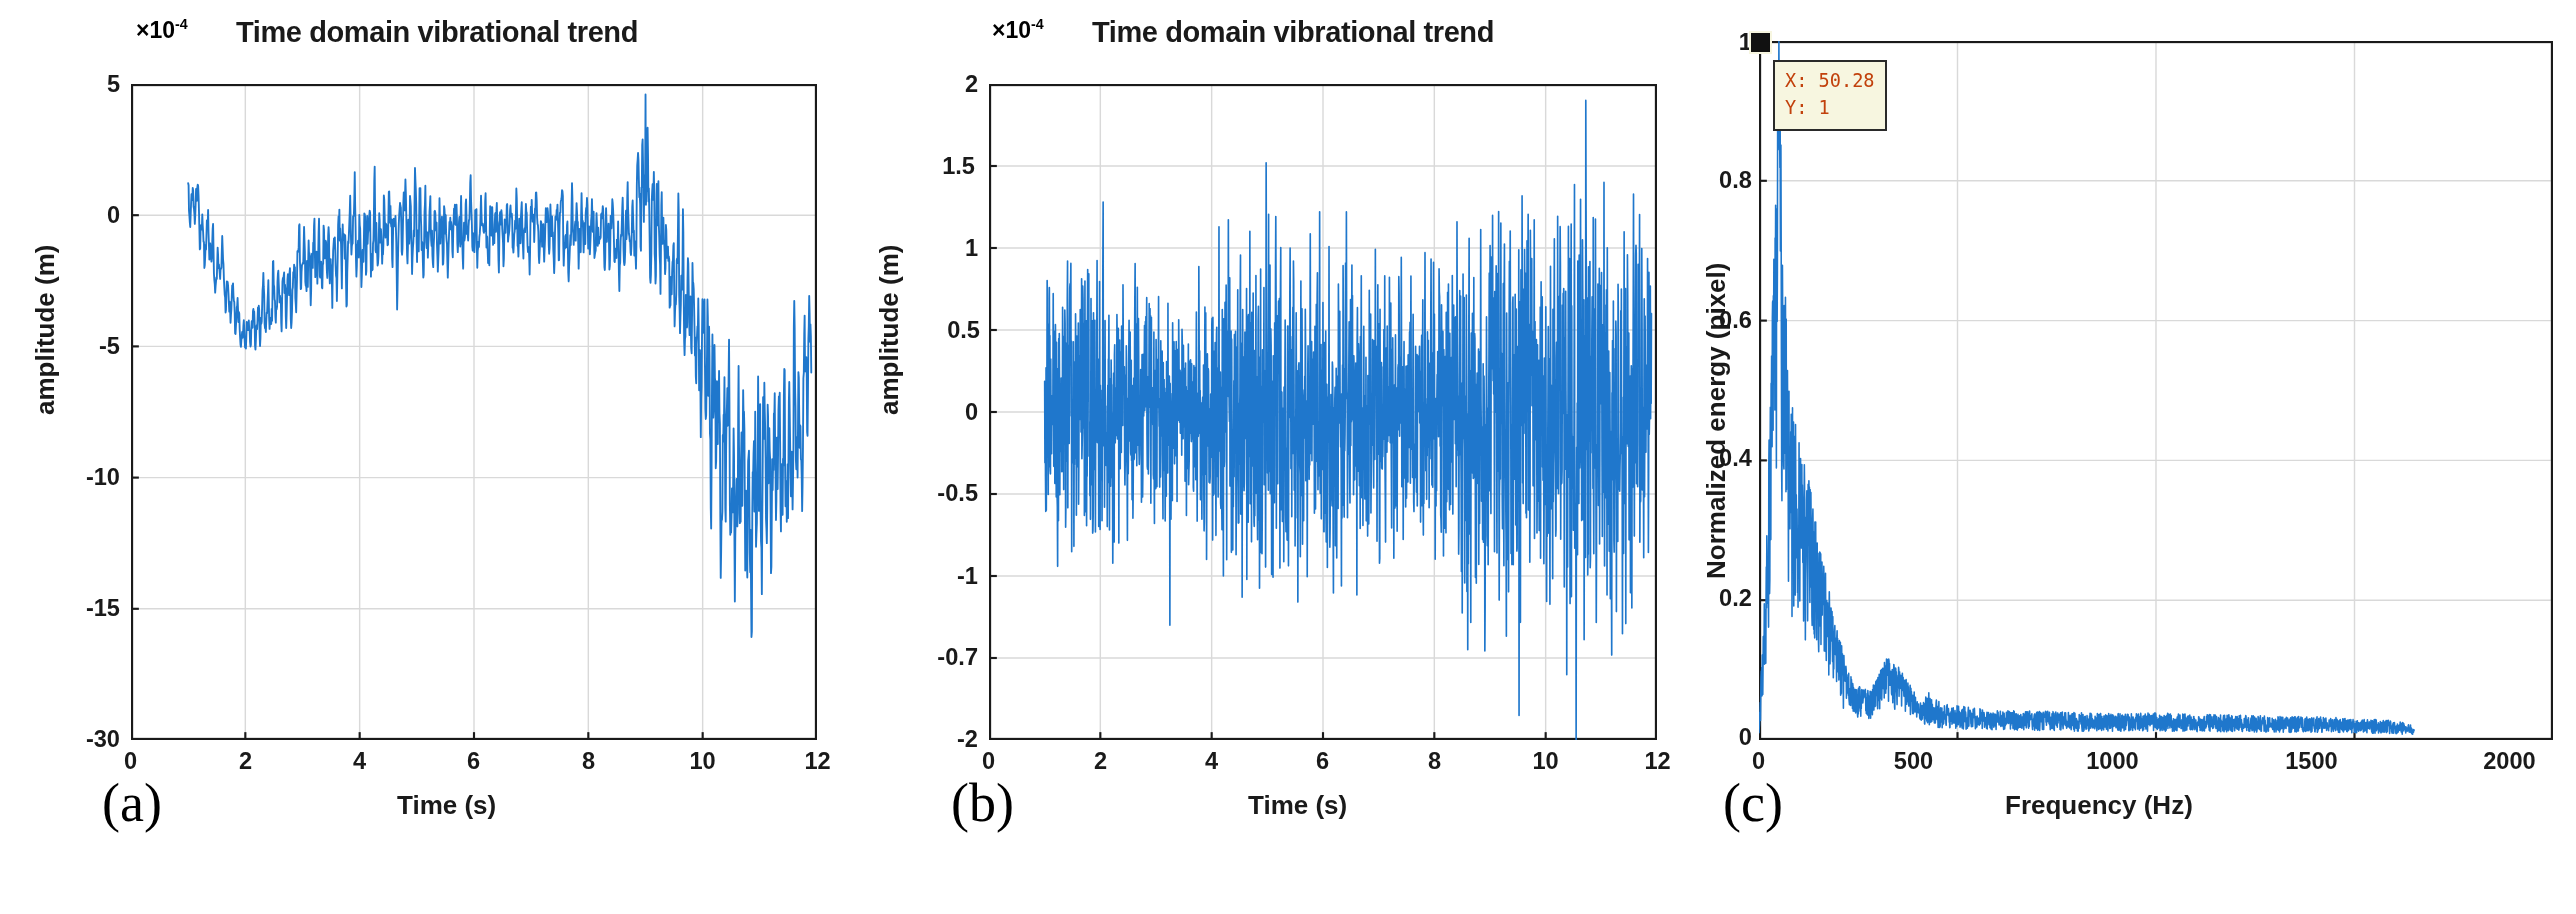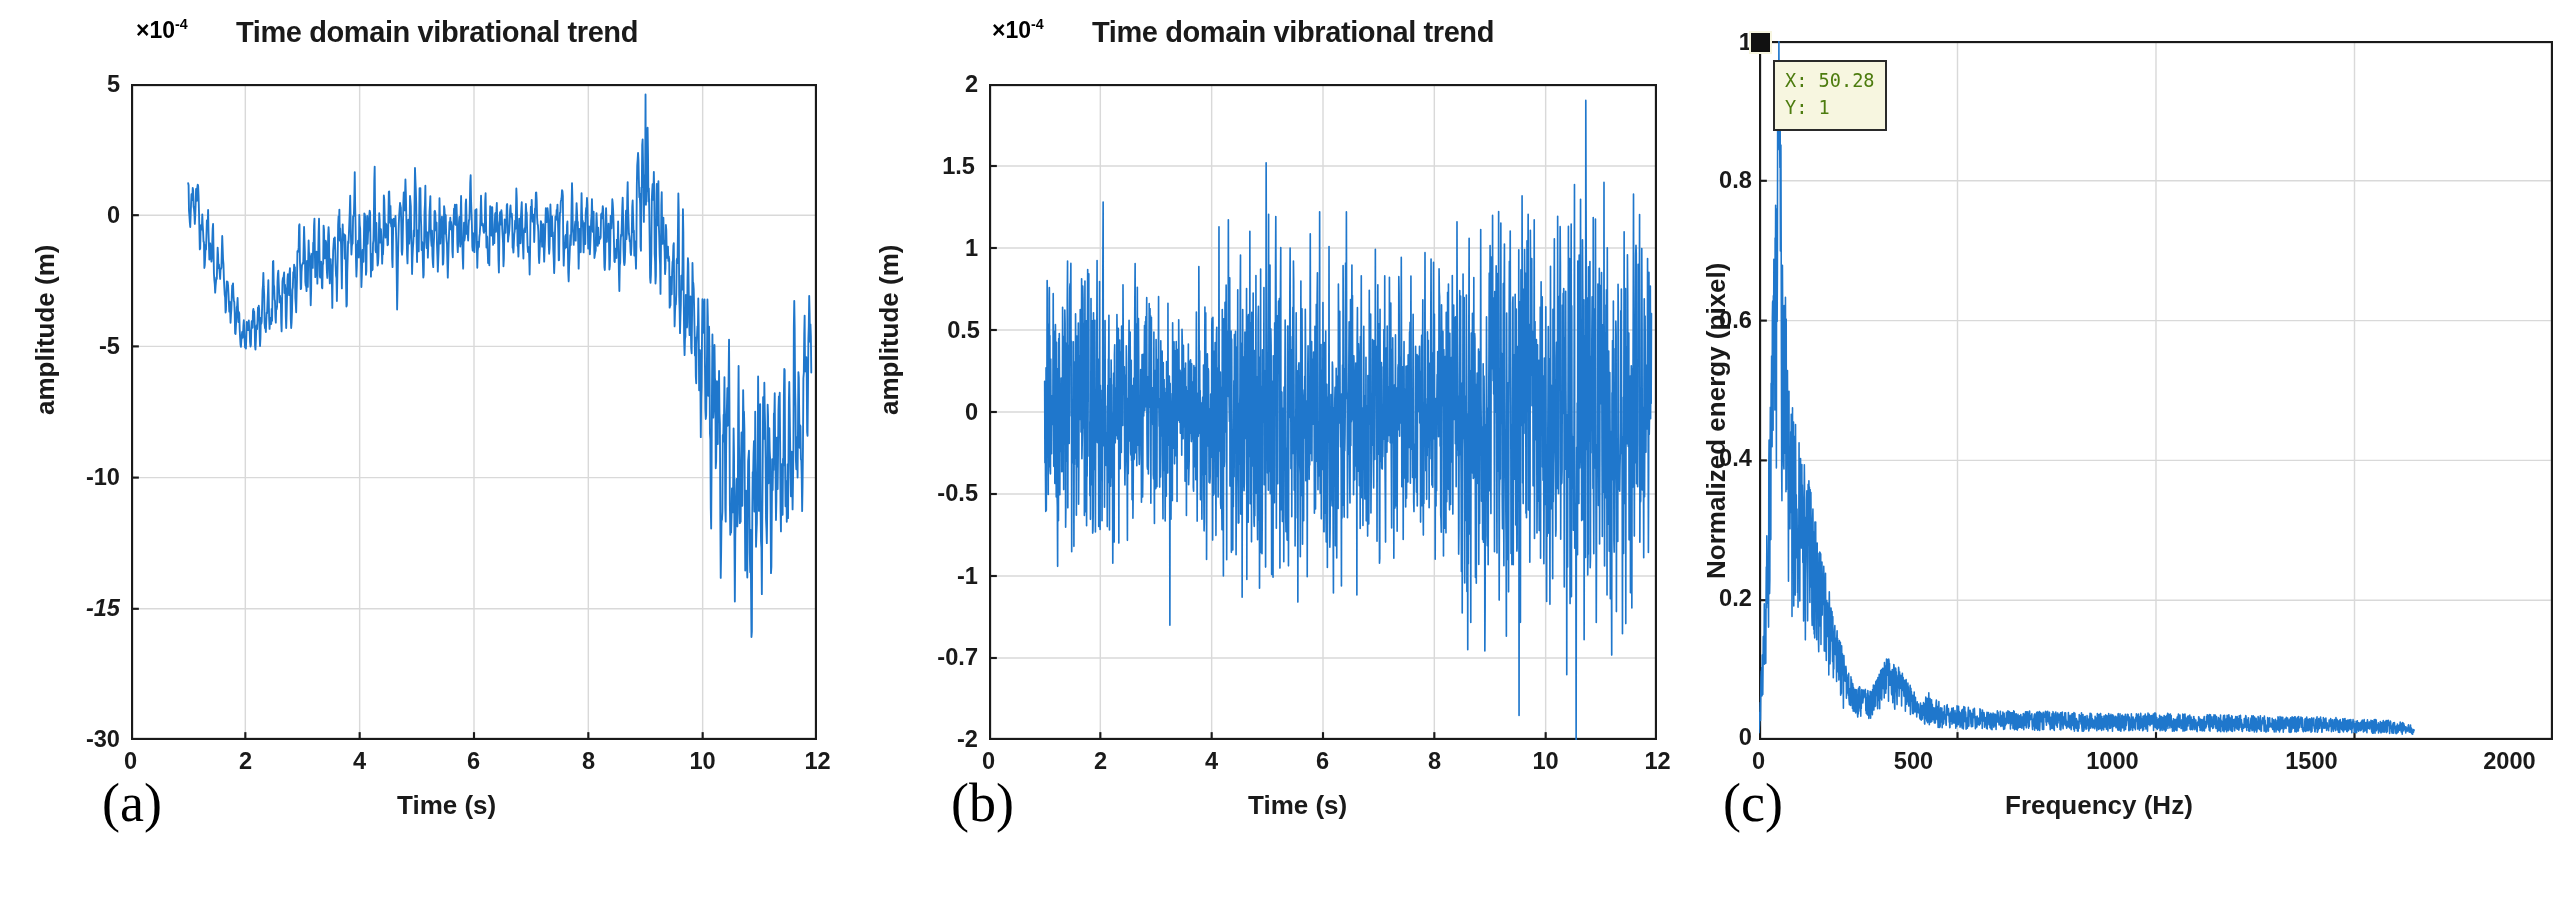"X: 50.28" .datatip { color: #4d7c0f -> #c2410c }
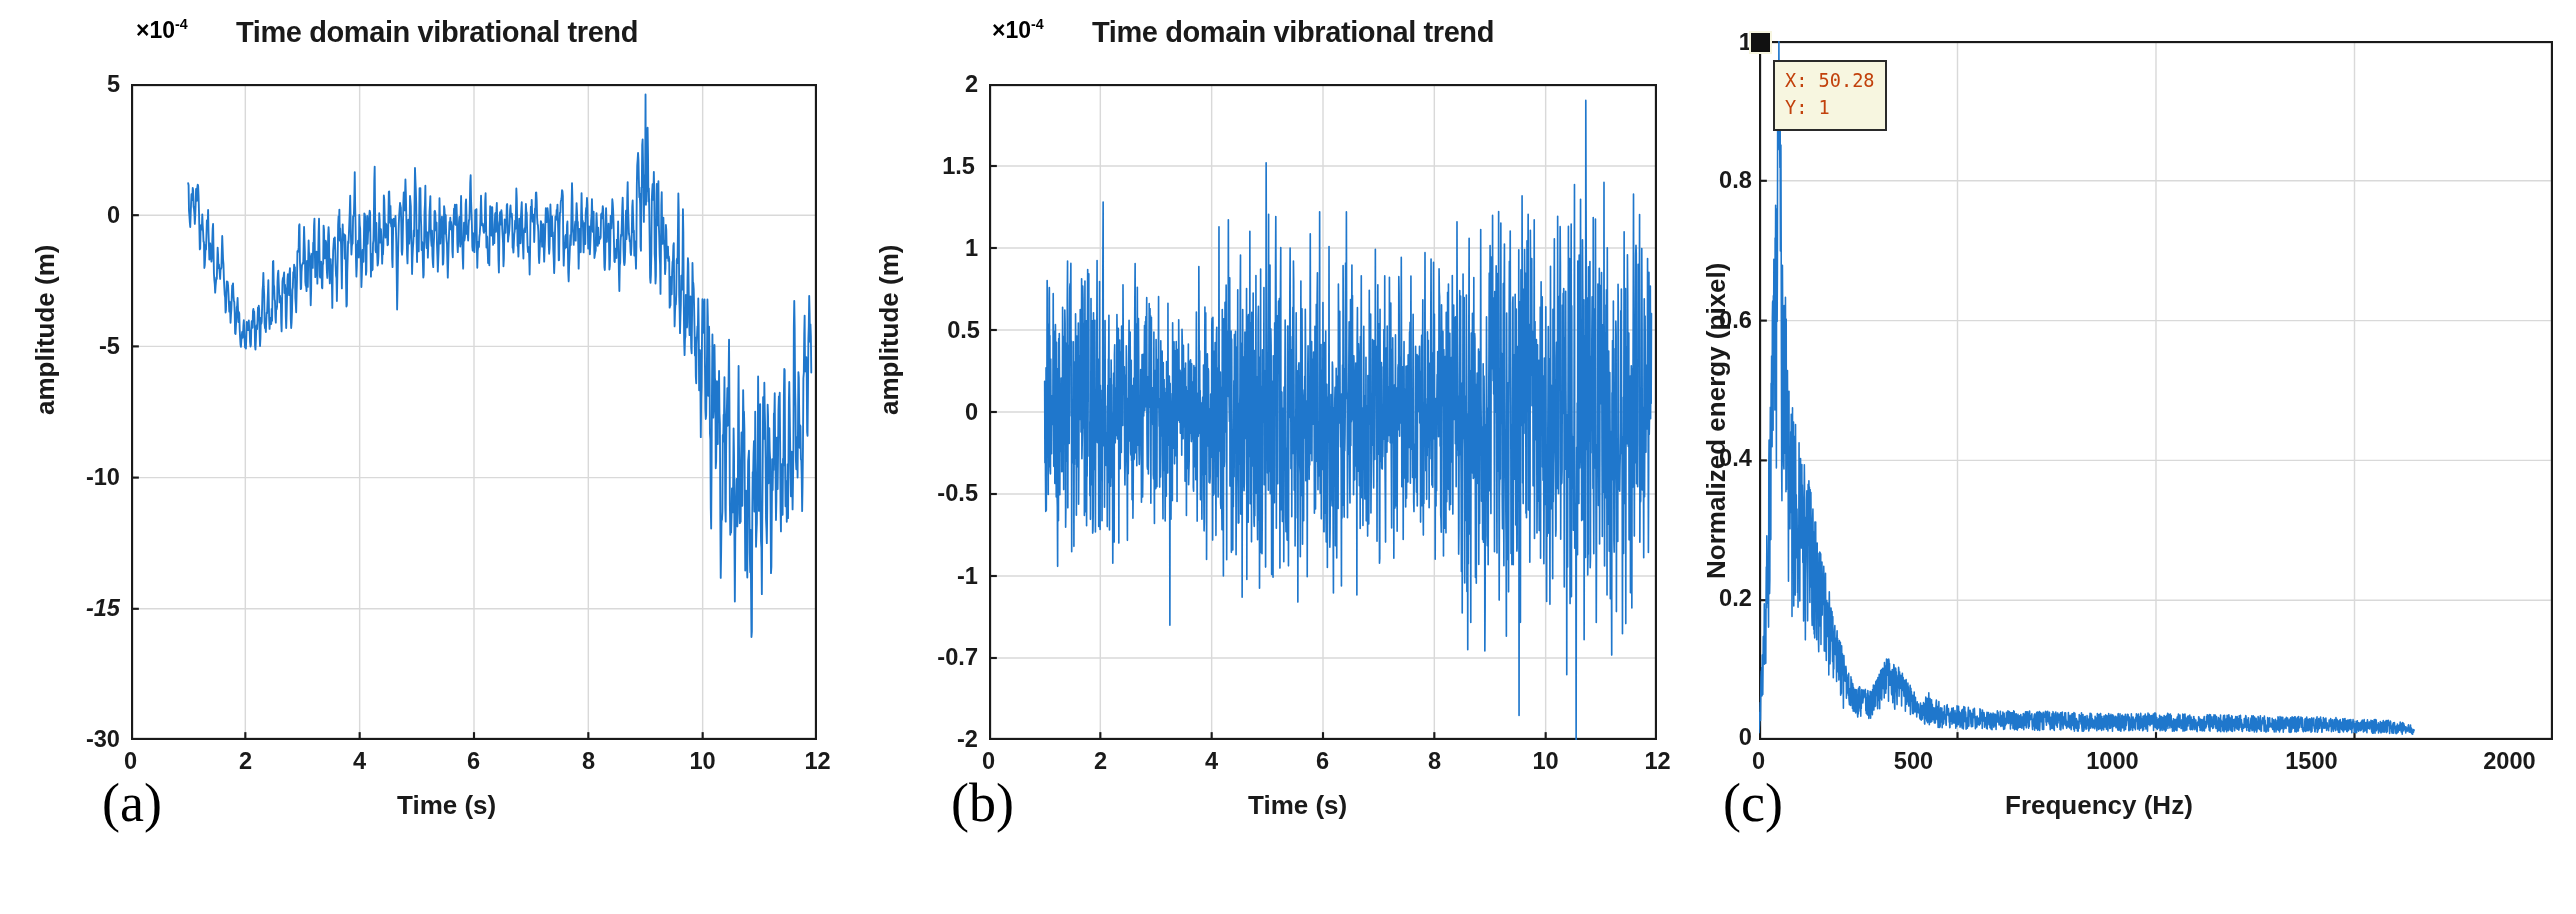"-15" div.tick-y { font-style: italic -> none }
